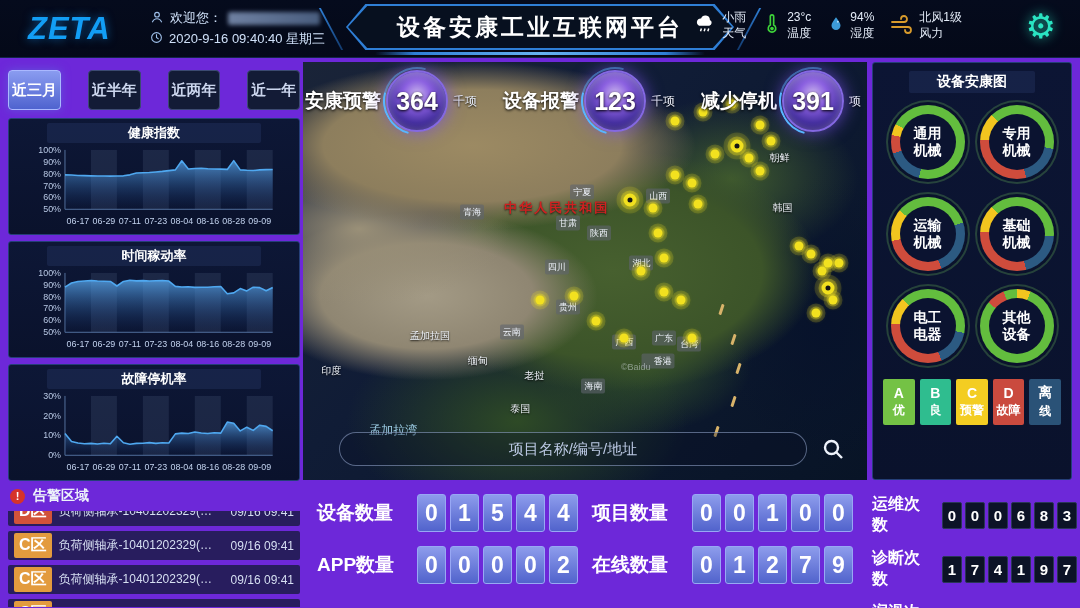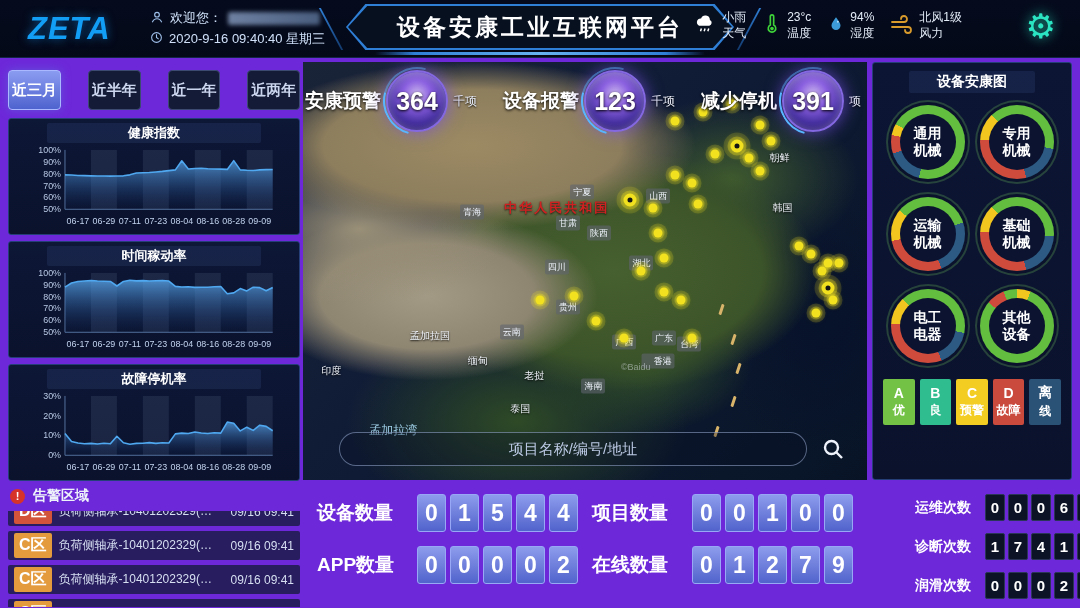"近一年" div.filter-btn { order: before "近两年" -> after "近两年" }
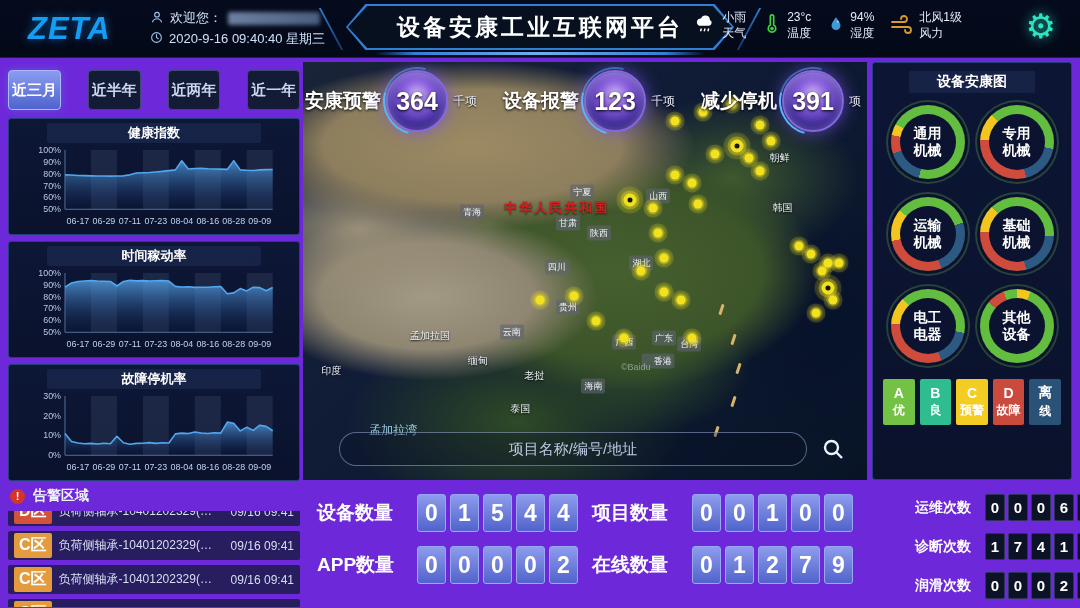"运维次数" .rc-label { font-size: 14px -> 16px; margin-left: 43px -> none }
